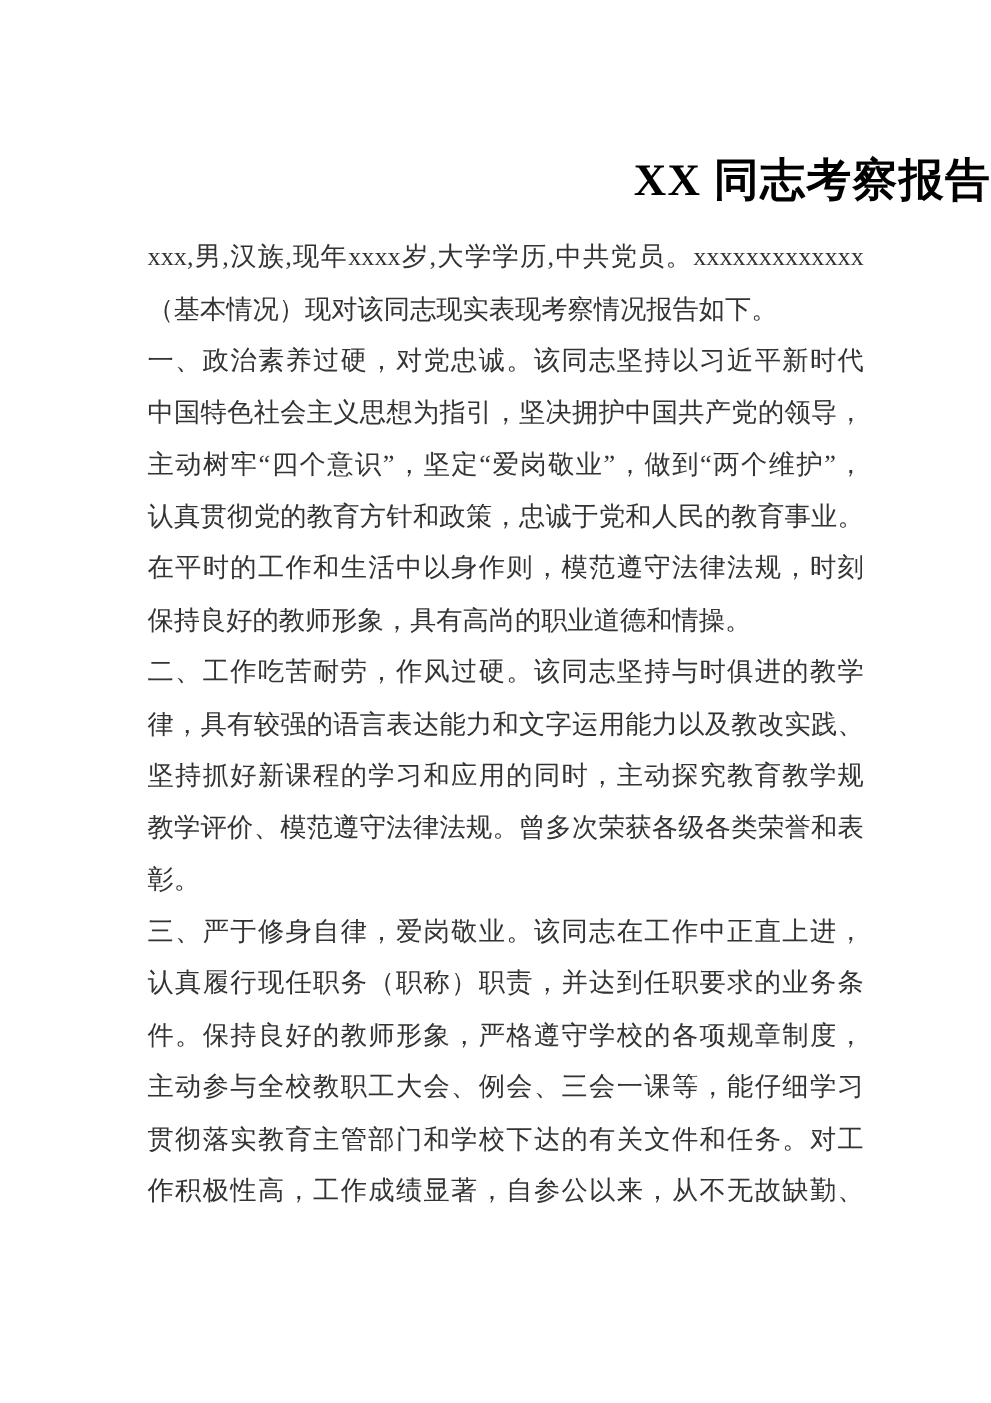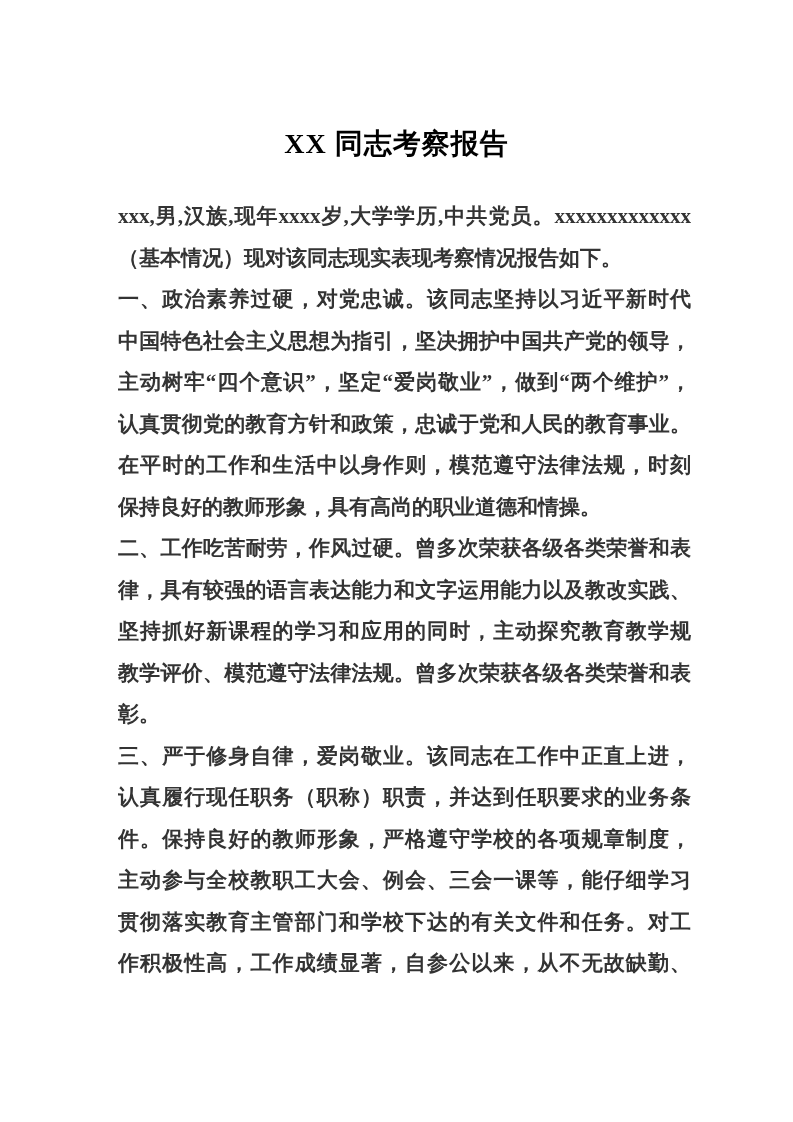"XX 同志考察报告" .doc-title { font-size: 28px -> 36px; text-align: center -> right }
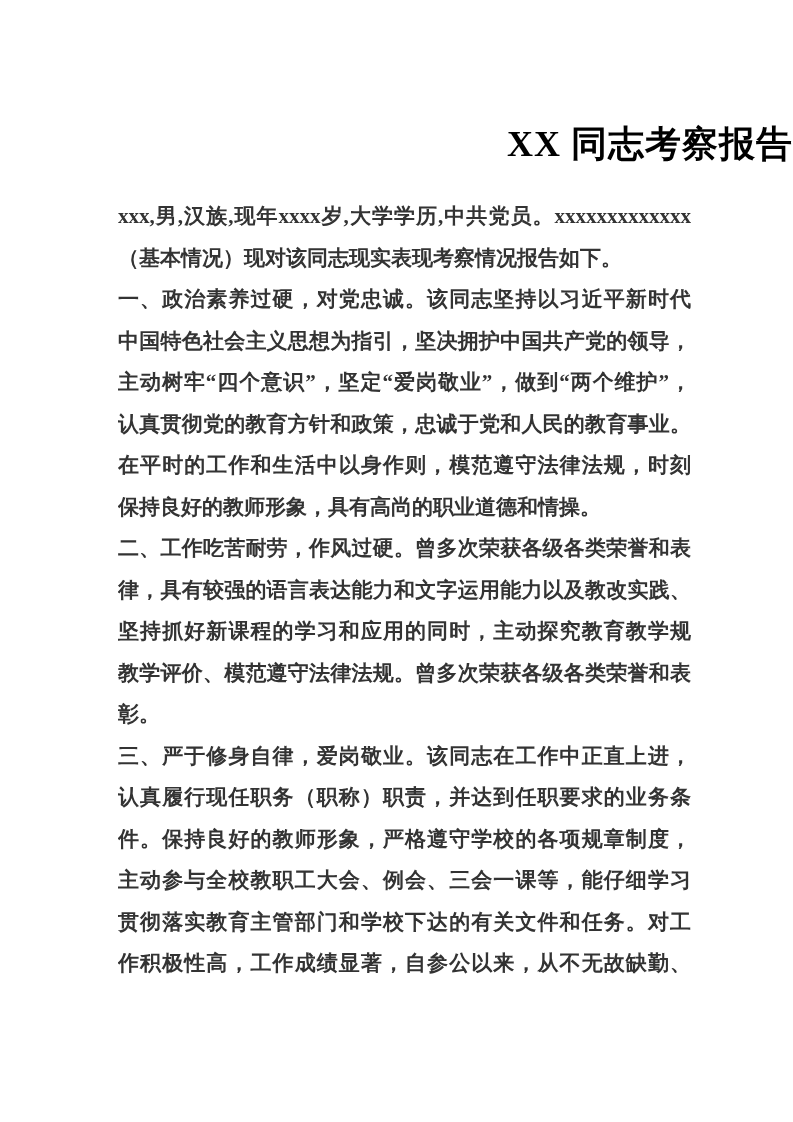"xxx,男,汉族,现年xxxx岁,大学学历,中共党员。xxxxxxxxxxxxx" .doc-body { font-weight: bold -> none; margin-top: 32px -> 21px }
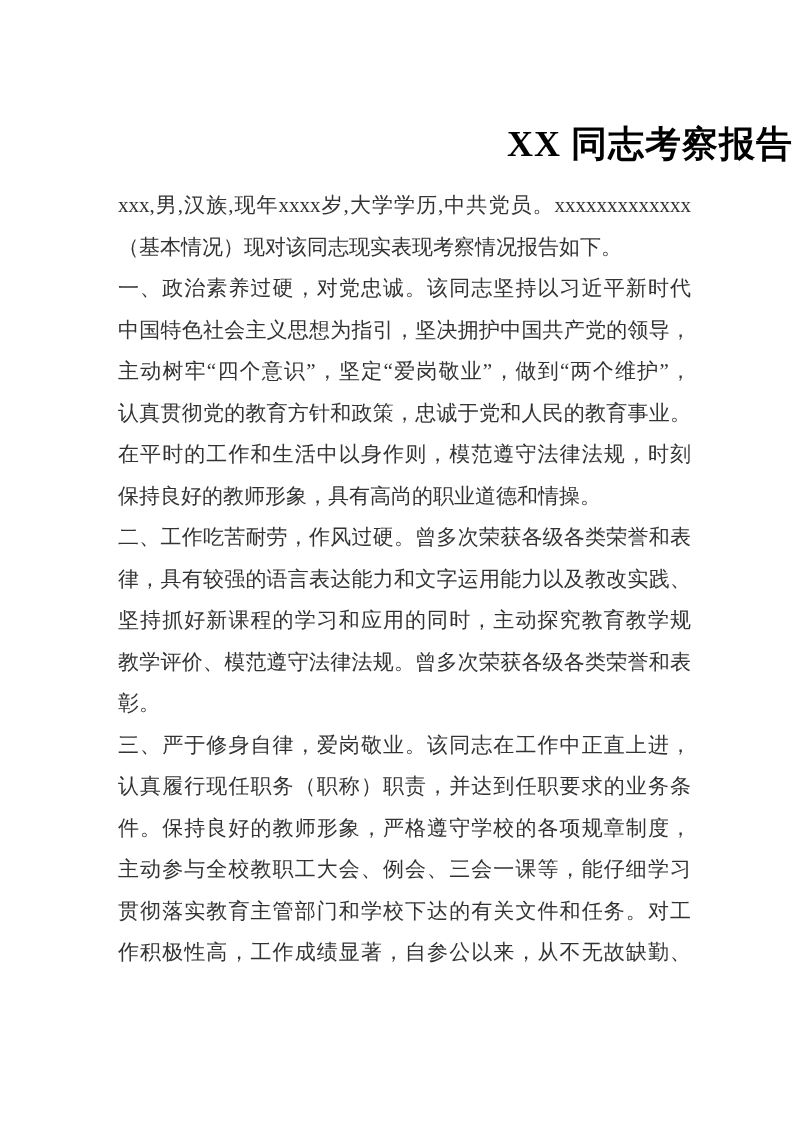"二、工作吃苦耐劳，作风过硬。曾多次荣获各级各类荣誉和表" p.line { text: 曾多次荣获各级各类荣誉和表 -> 该同志坚持与时俱进的教学 }
